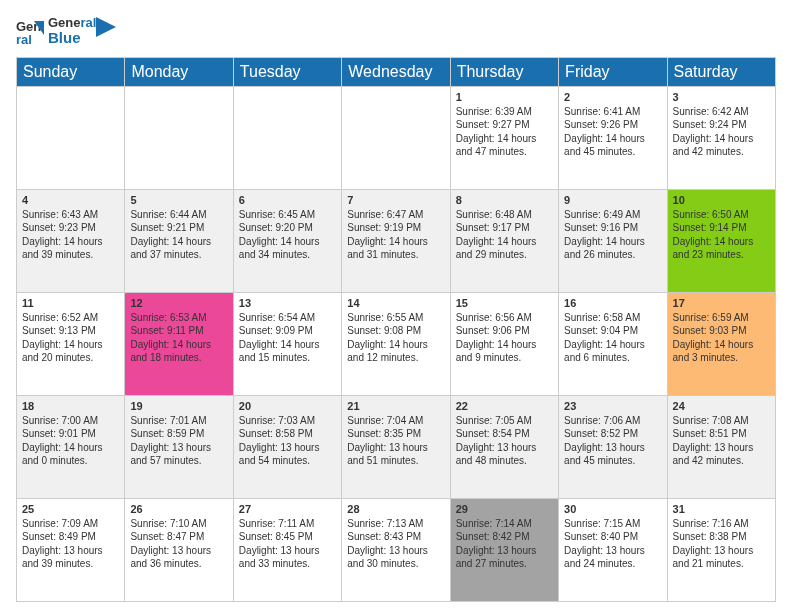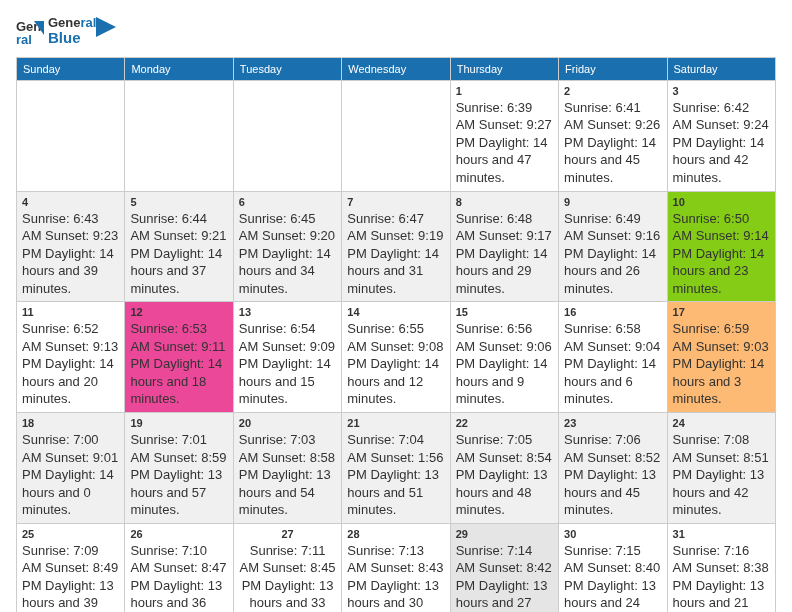"Sunday" .calendar-table th { font-size: 11px -> 16px }
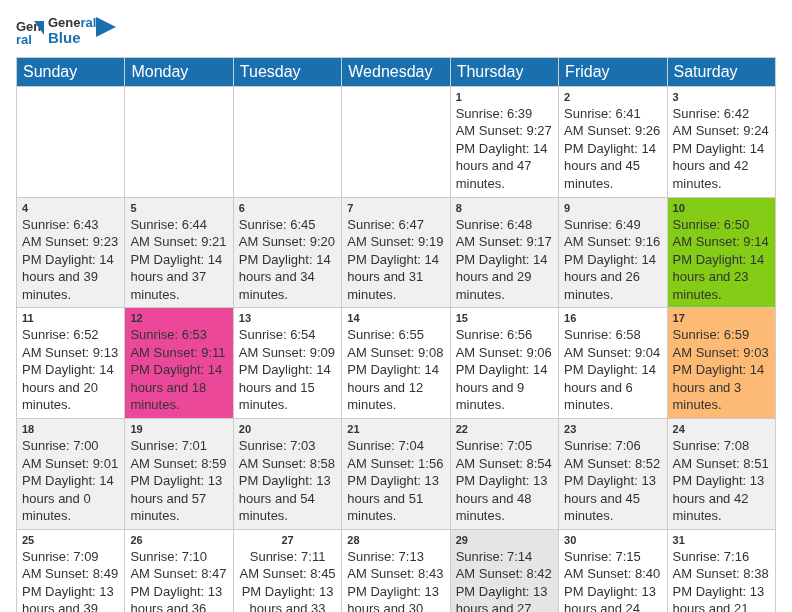"Sunrise: 6:39 AM Sunset: 9:27" .day-info { font-size: 13px -> 10px }
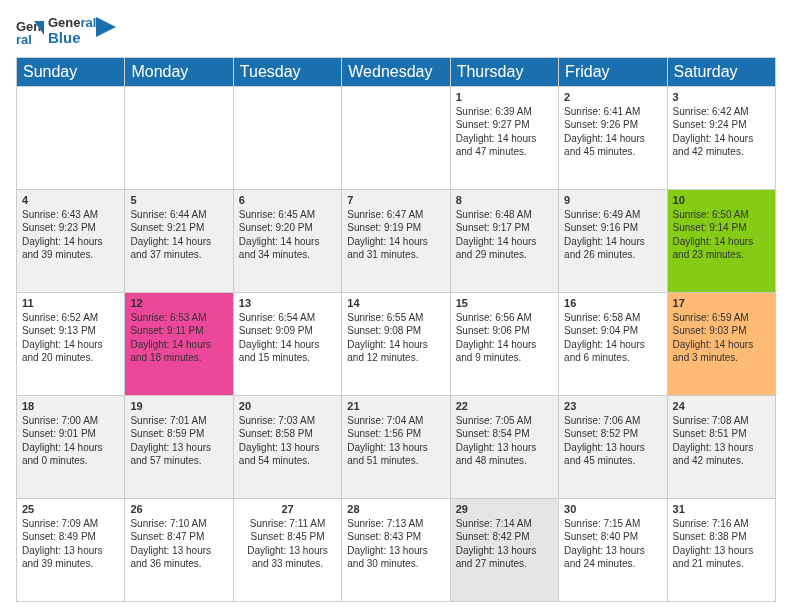"Sunrise: 7:04 AM Sunset: 1:56" div.day-info { text: 1:56 -> 8:35 }
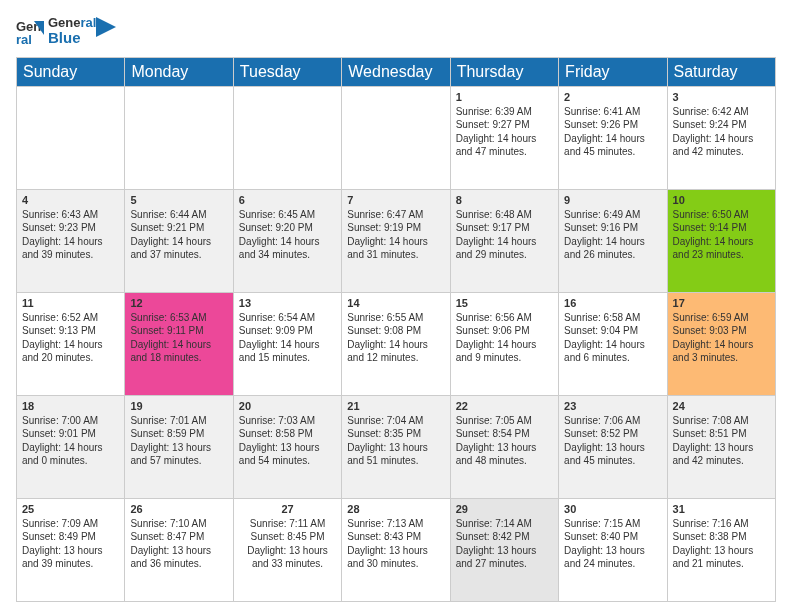"27" td { text-align: center -> none }
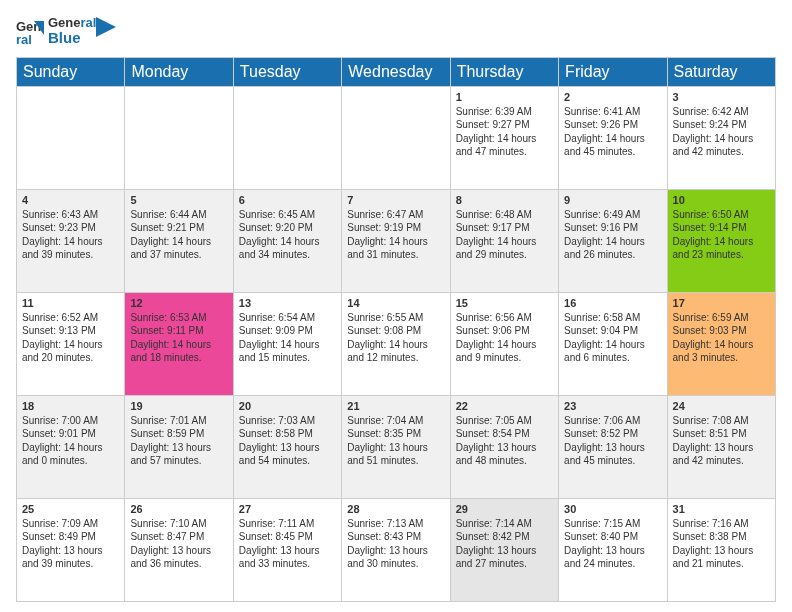"29" td { background-color: #e5e5e5 -> #a3a3a3 }
